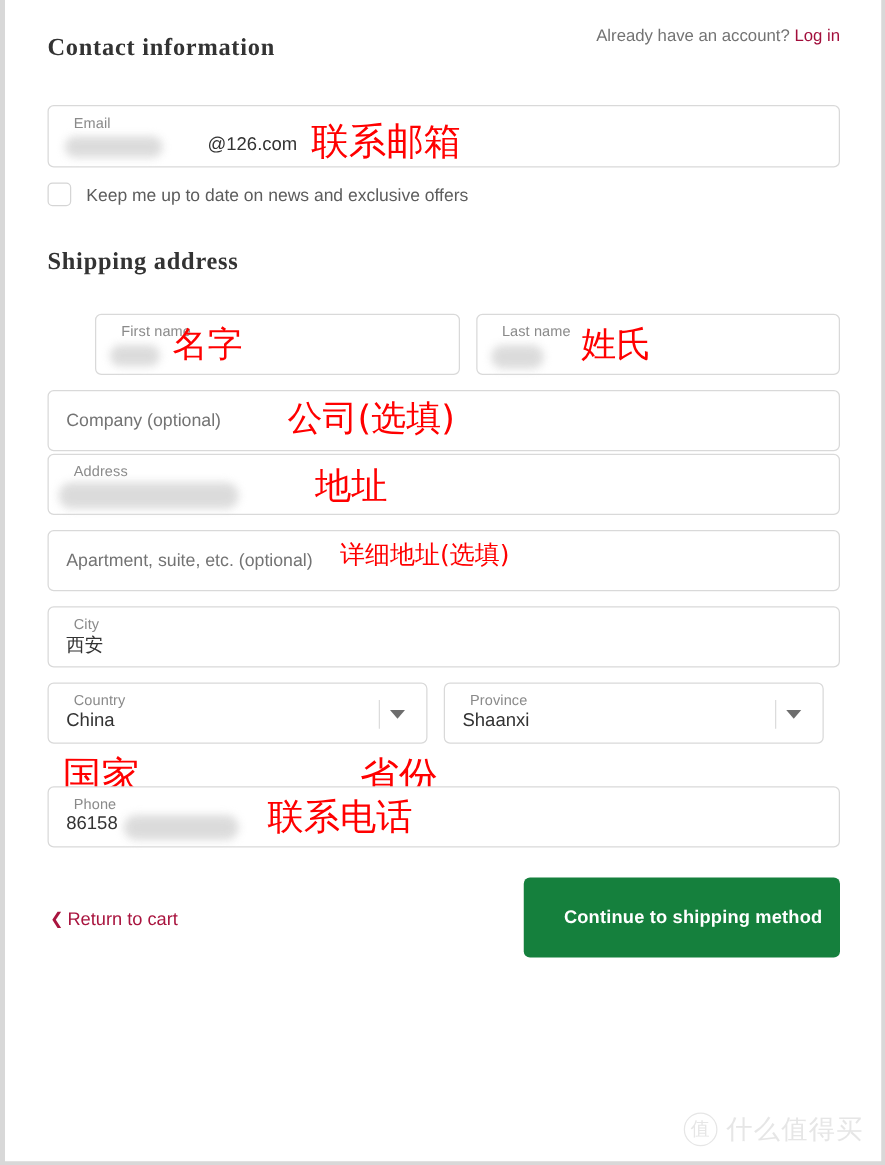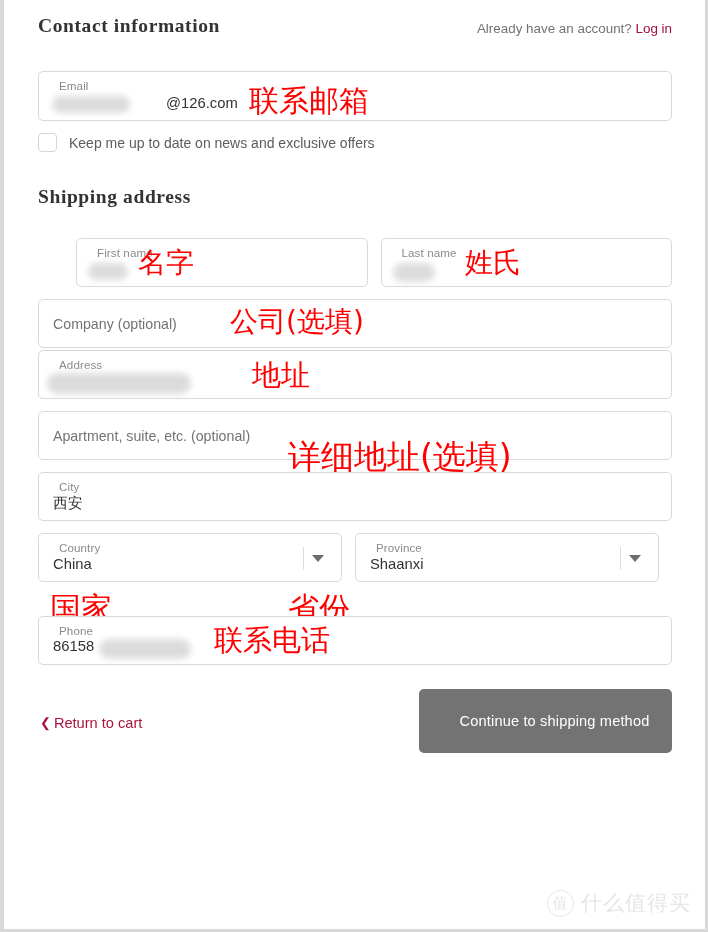"Contact information" .hdr-row { padding-top: 15px -> 28px }
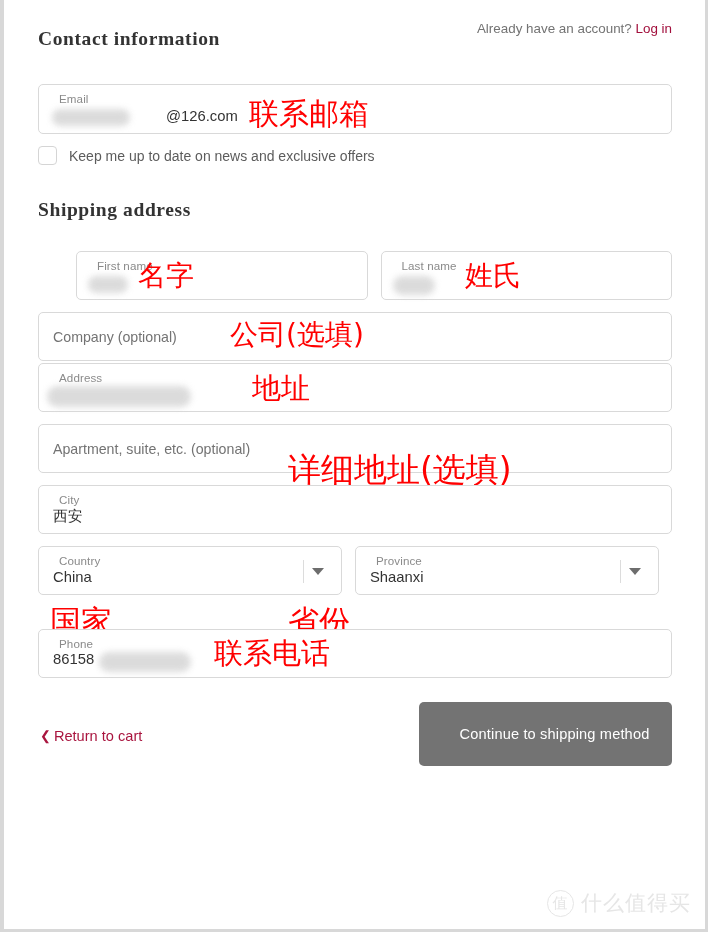"详细地址(选填)" span.anno { font-size: 33px -> 20px; left: 250px -> 234px; margin-top: 20px -> none }
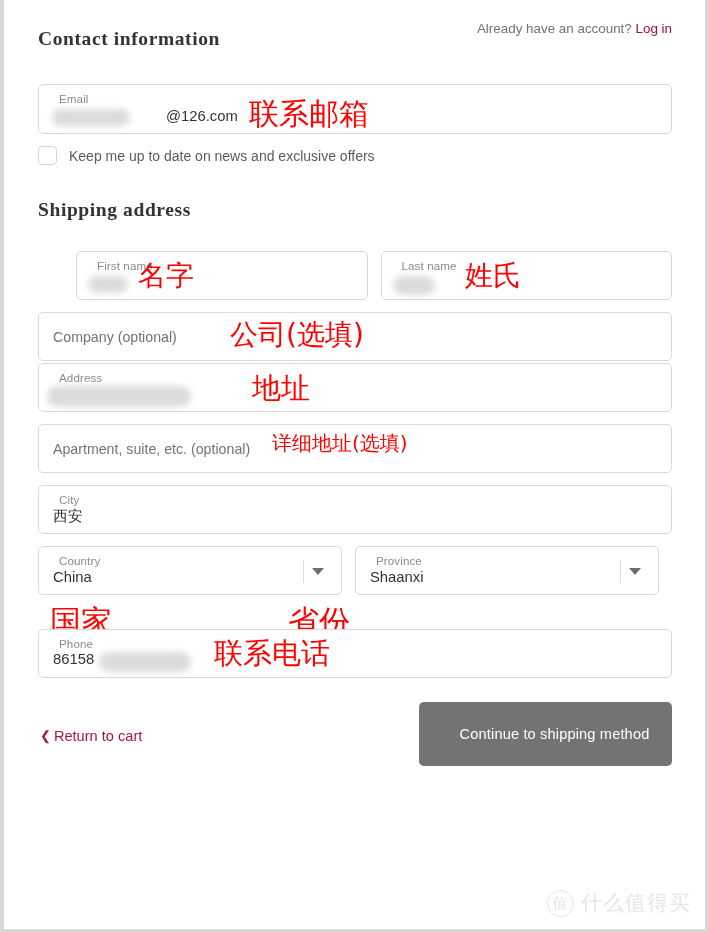"Continue to shipping method" .continue-btn { background: #737373 -> #15803d; font-weight: 400 -> 700 }
